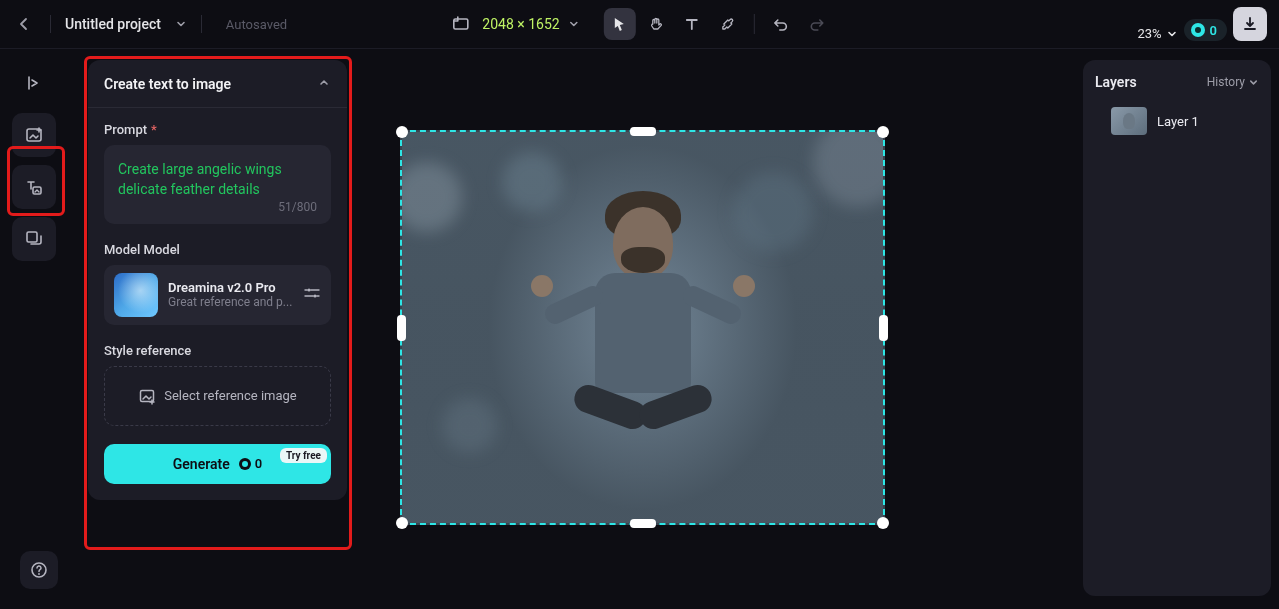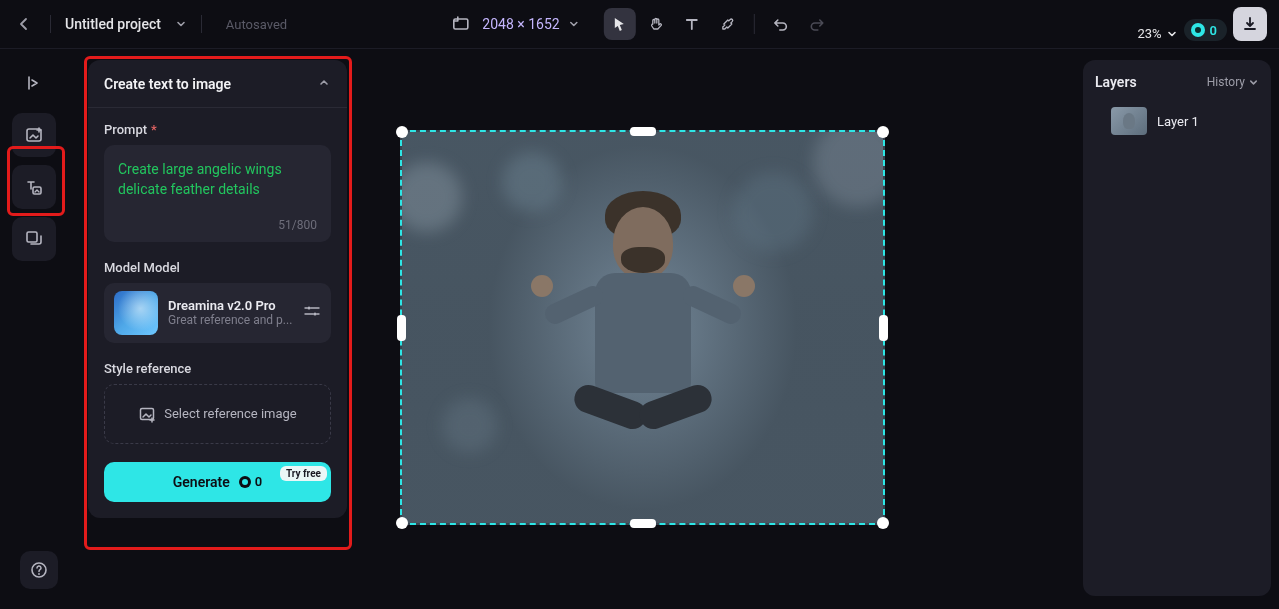"2048 × 1652" .dim-text { color: #c4b5fd -> #bef264 }
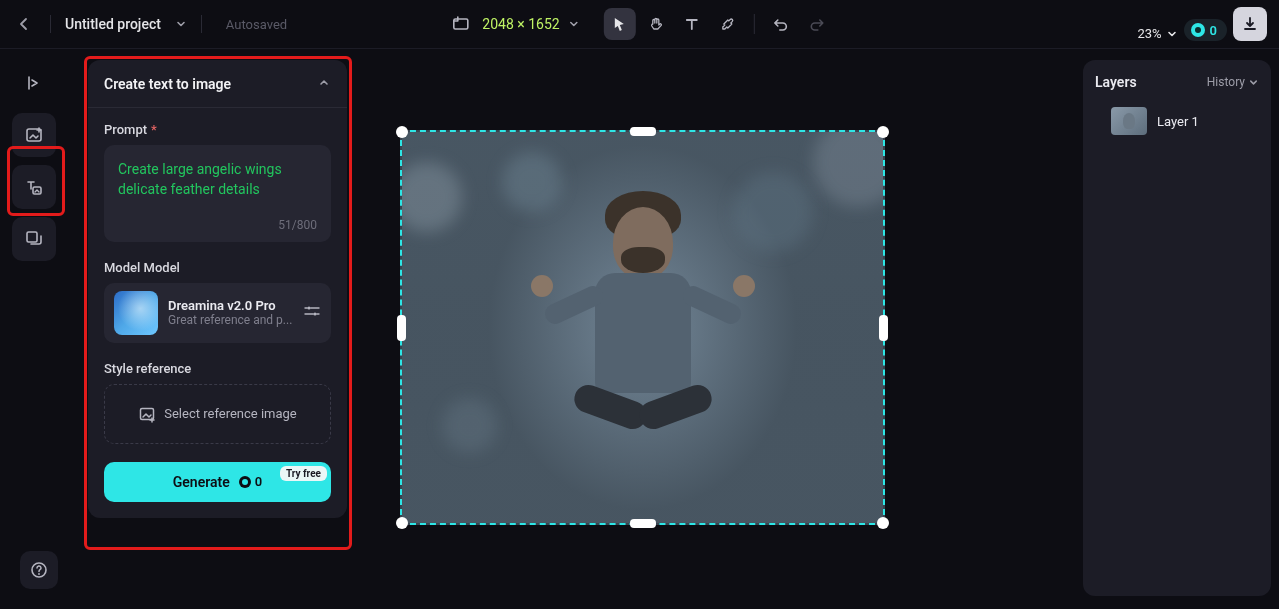"51/800" .char-count { margin-top: 18px -> none }
